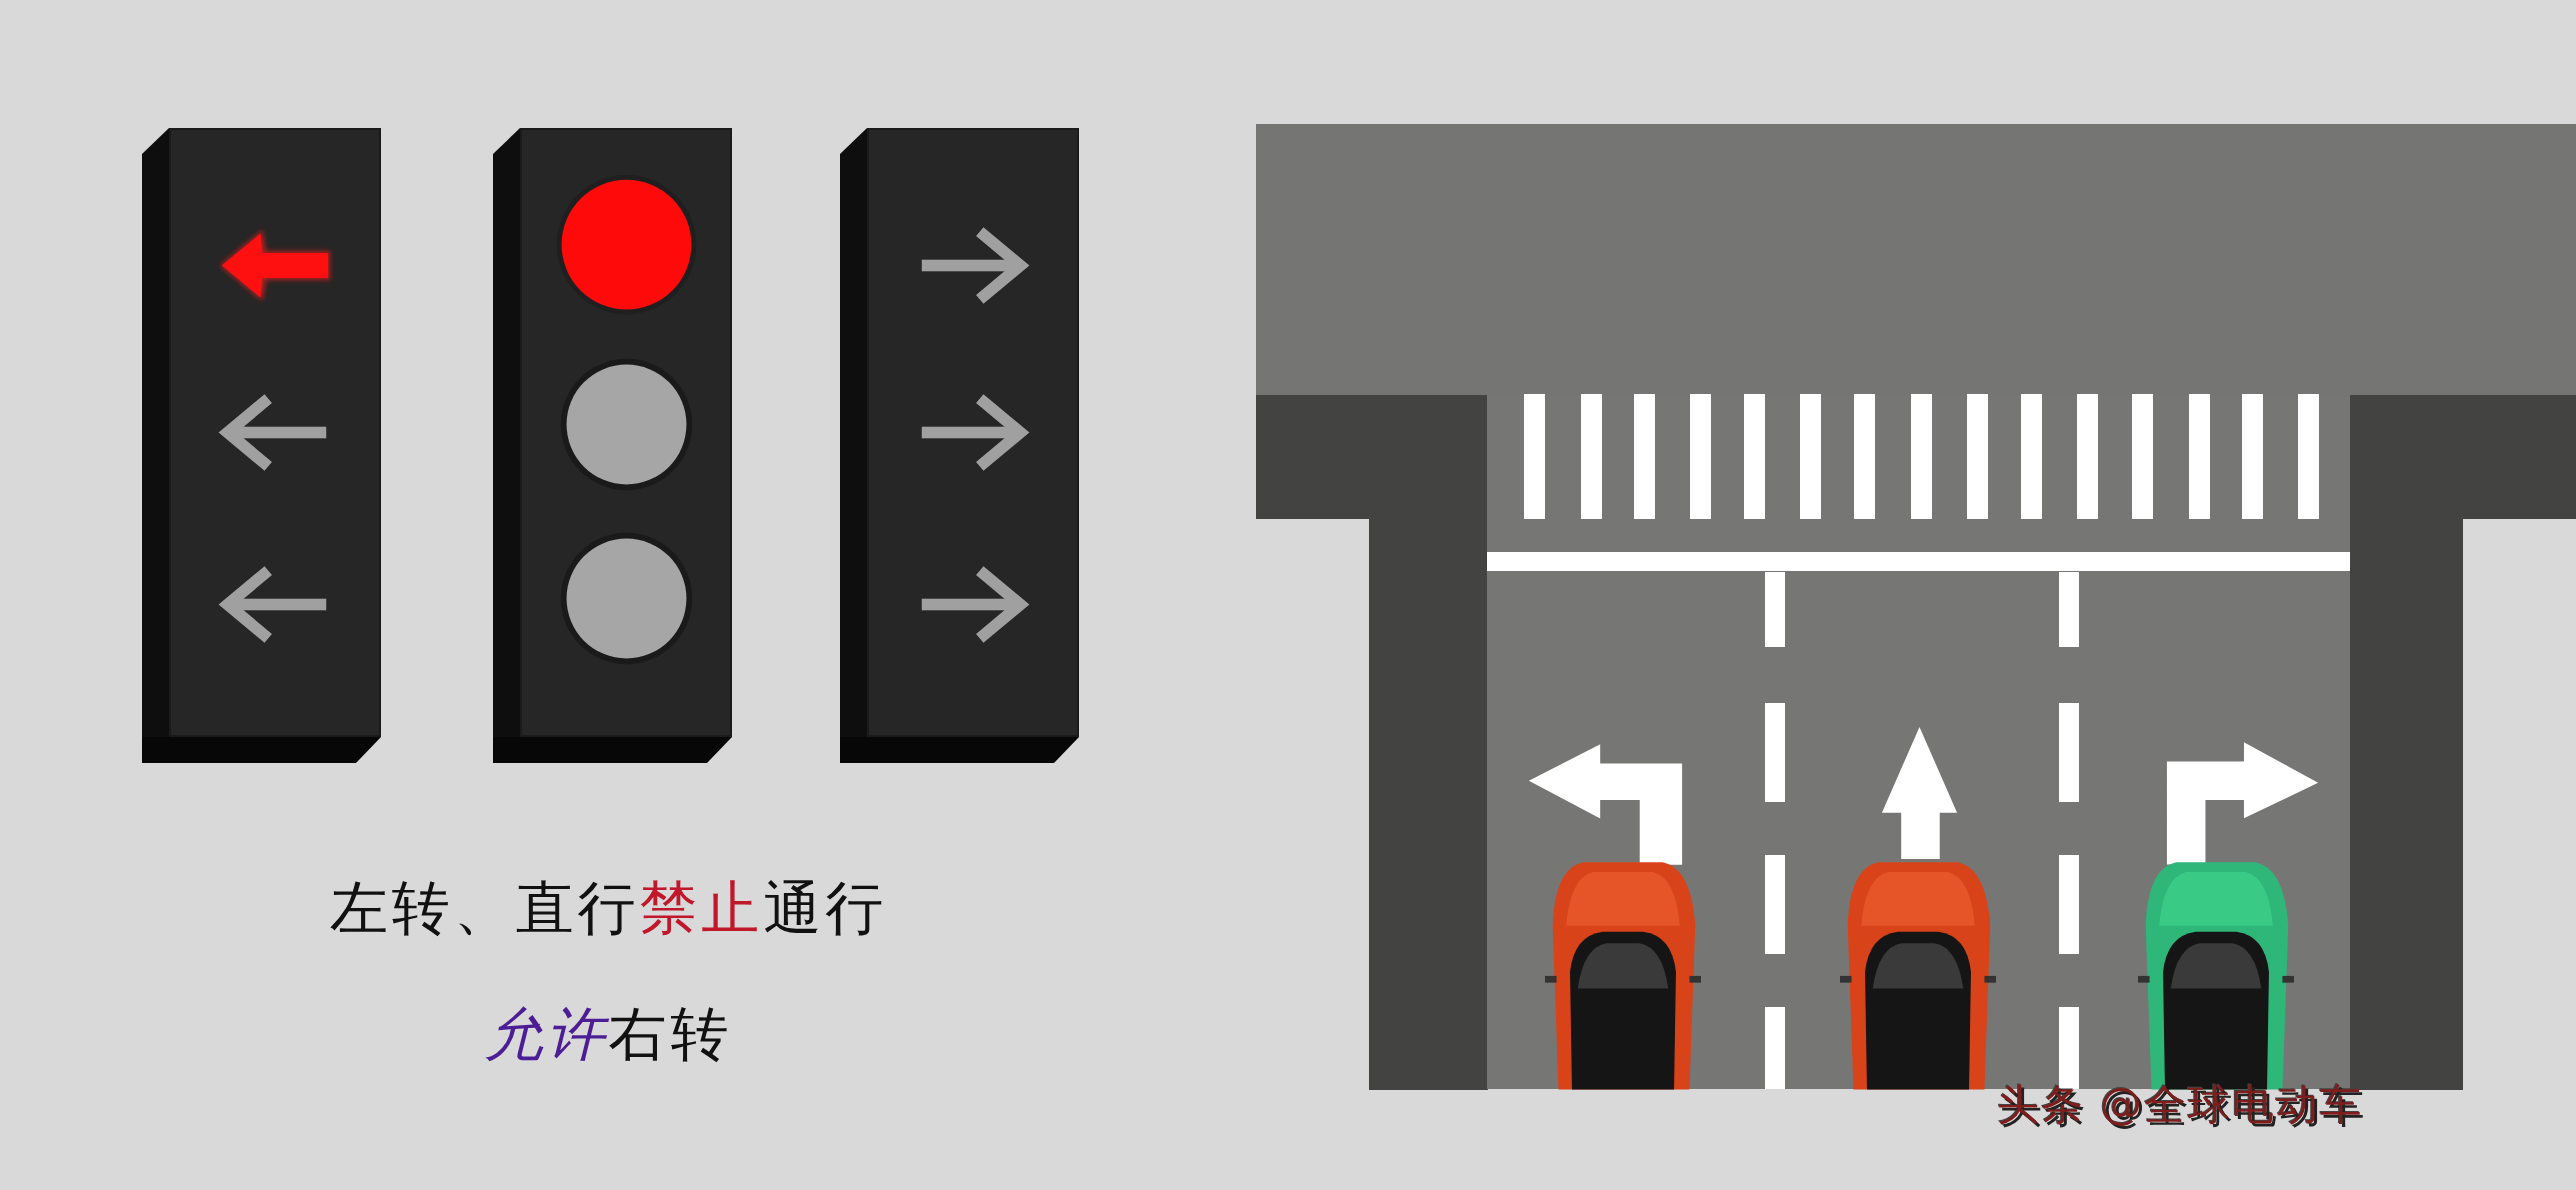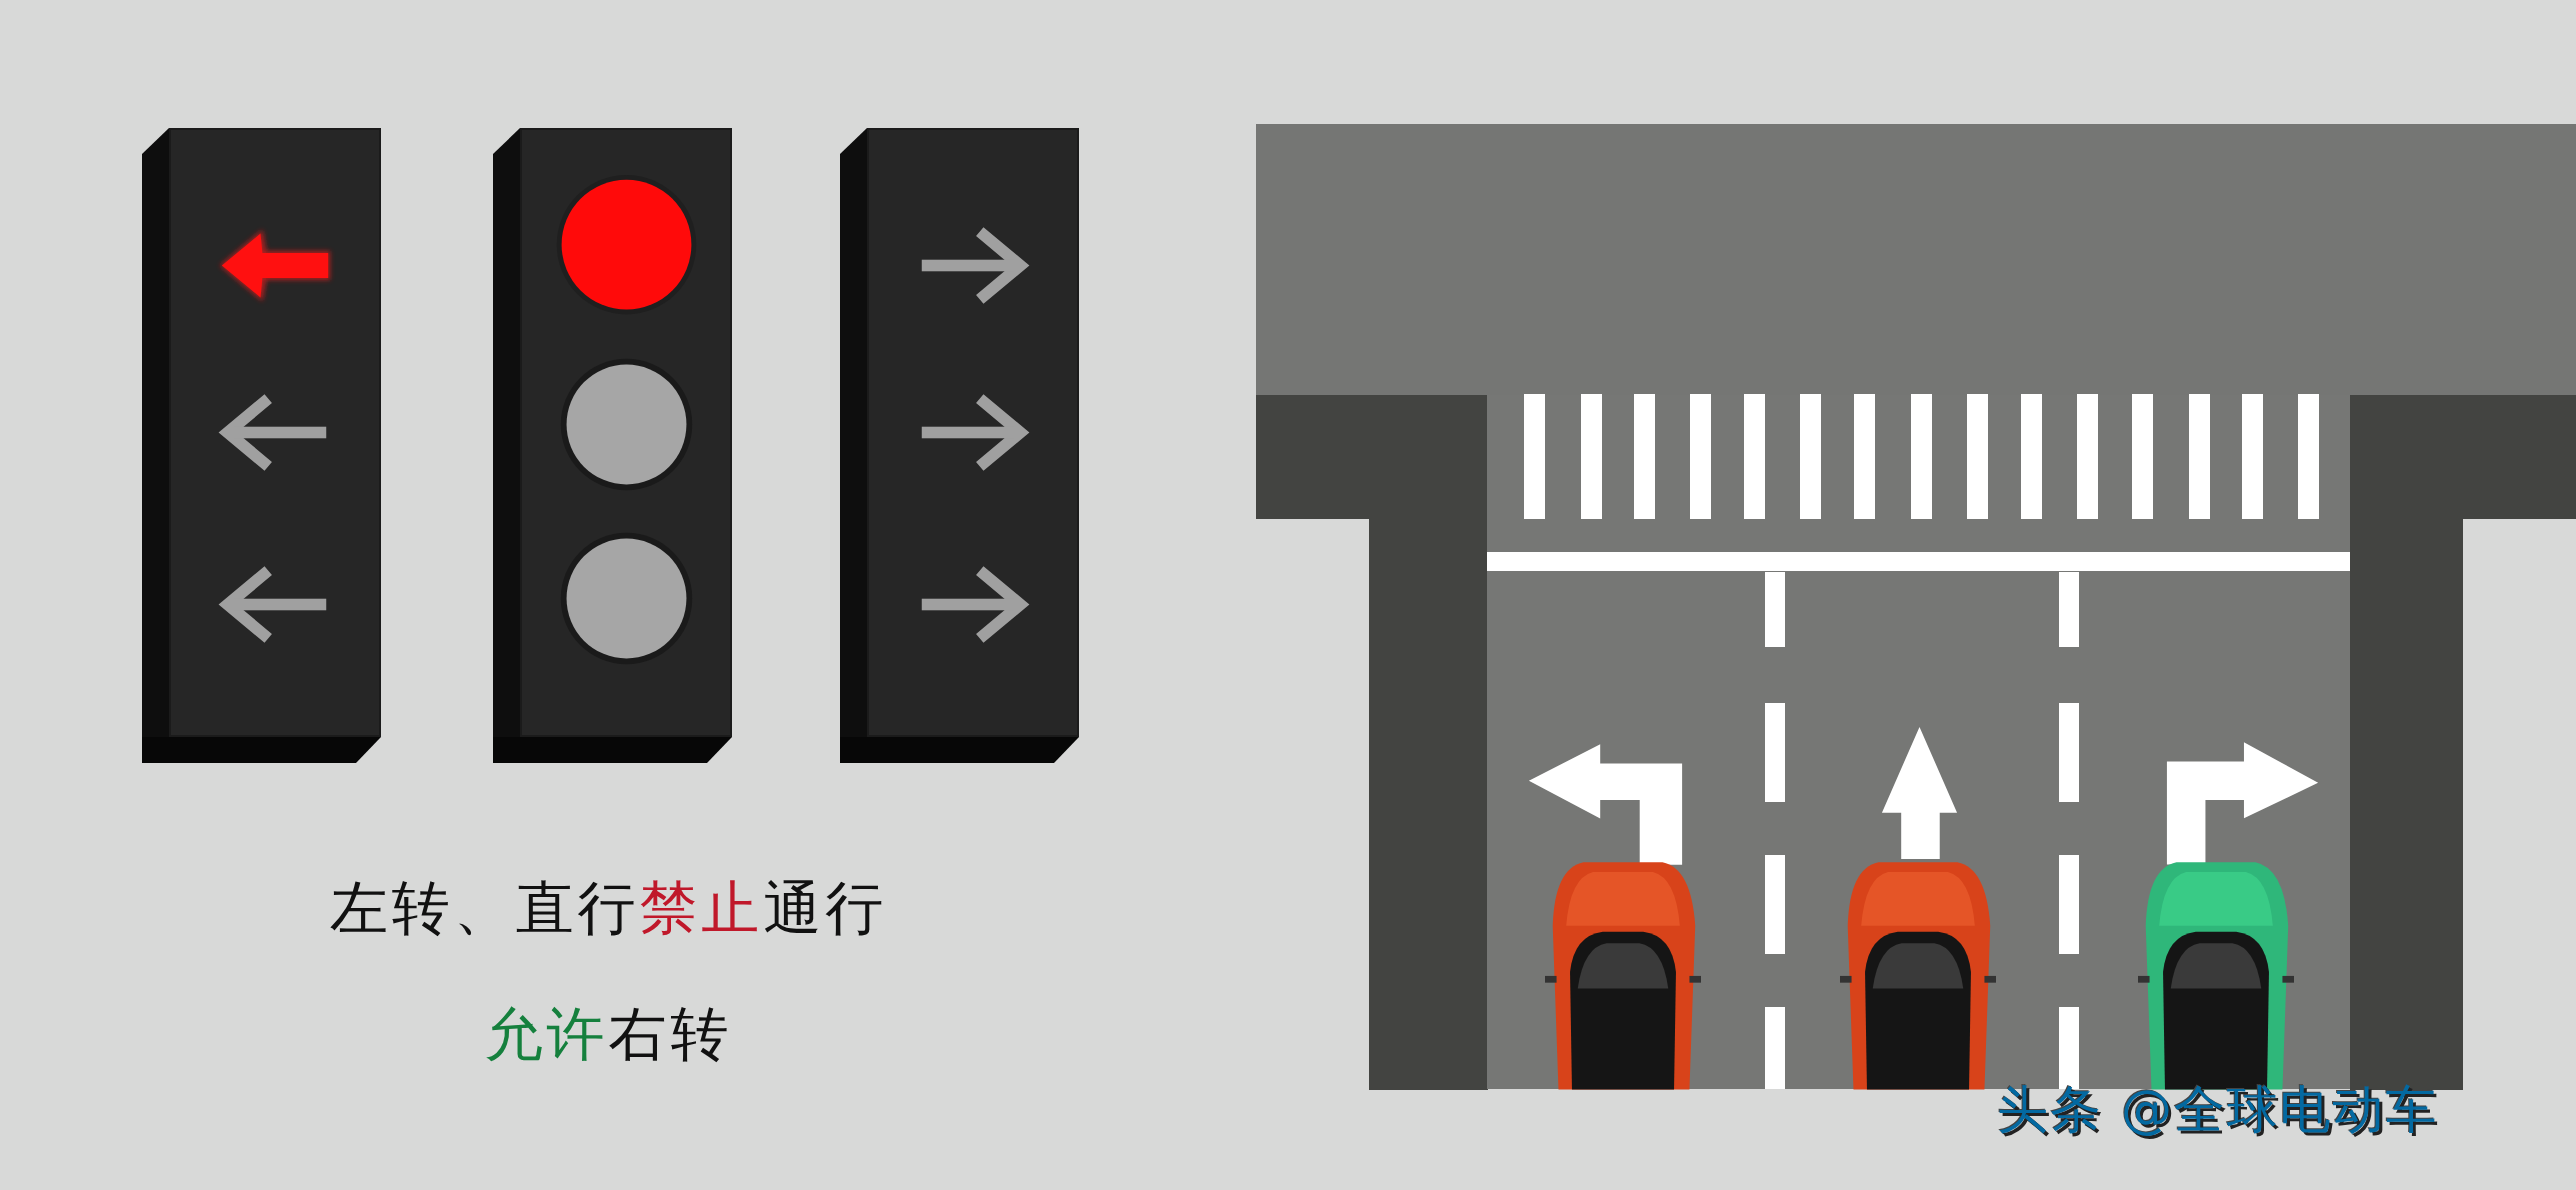"允许" .caption .green { color: #15803d -> #4c1d95; font-style: none -> italic }
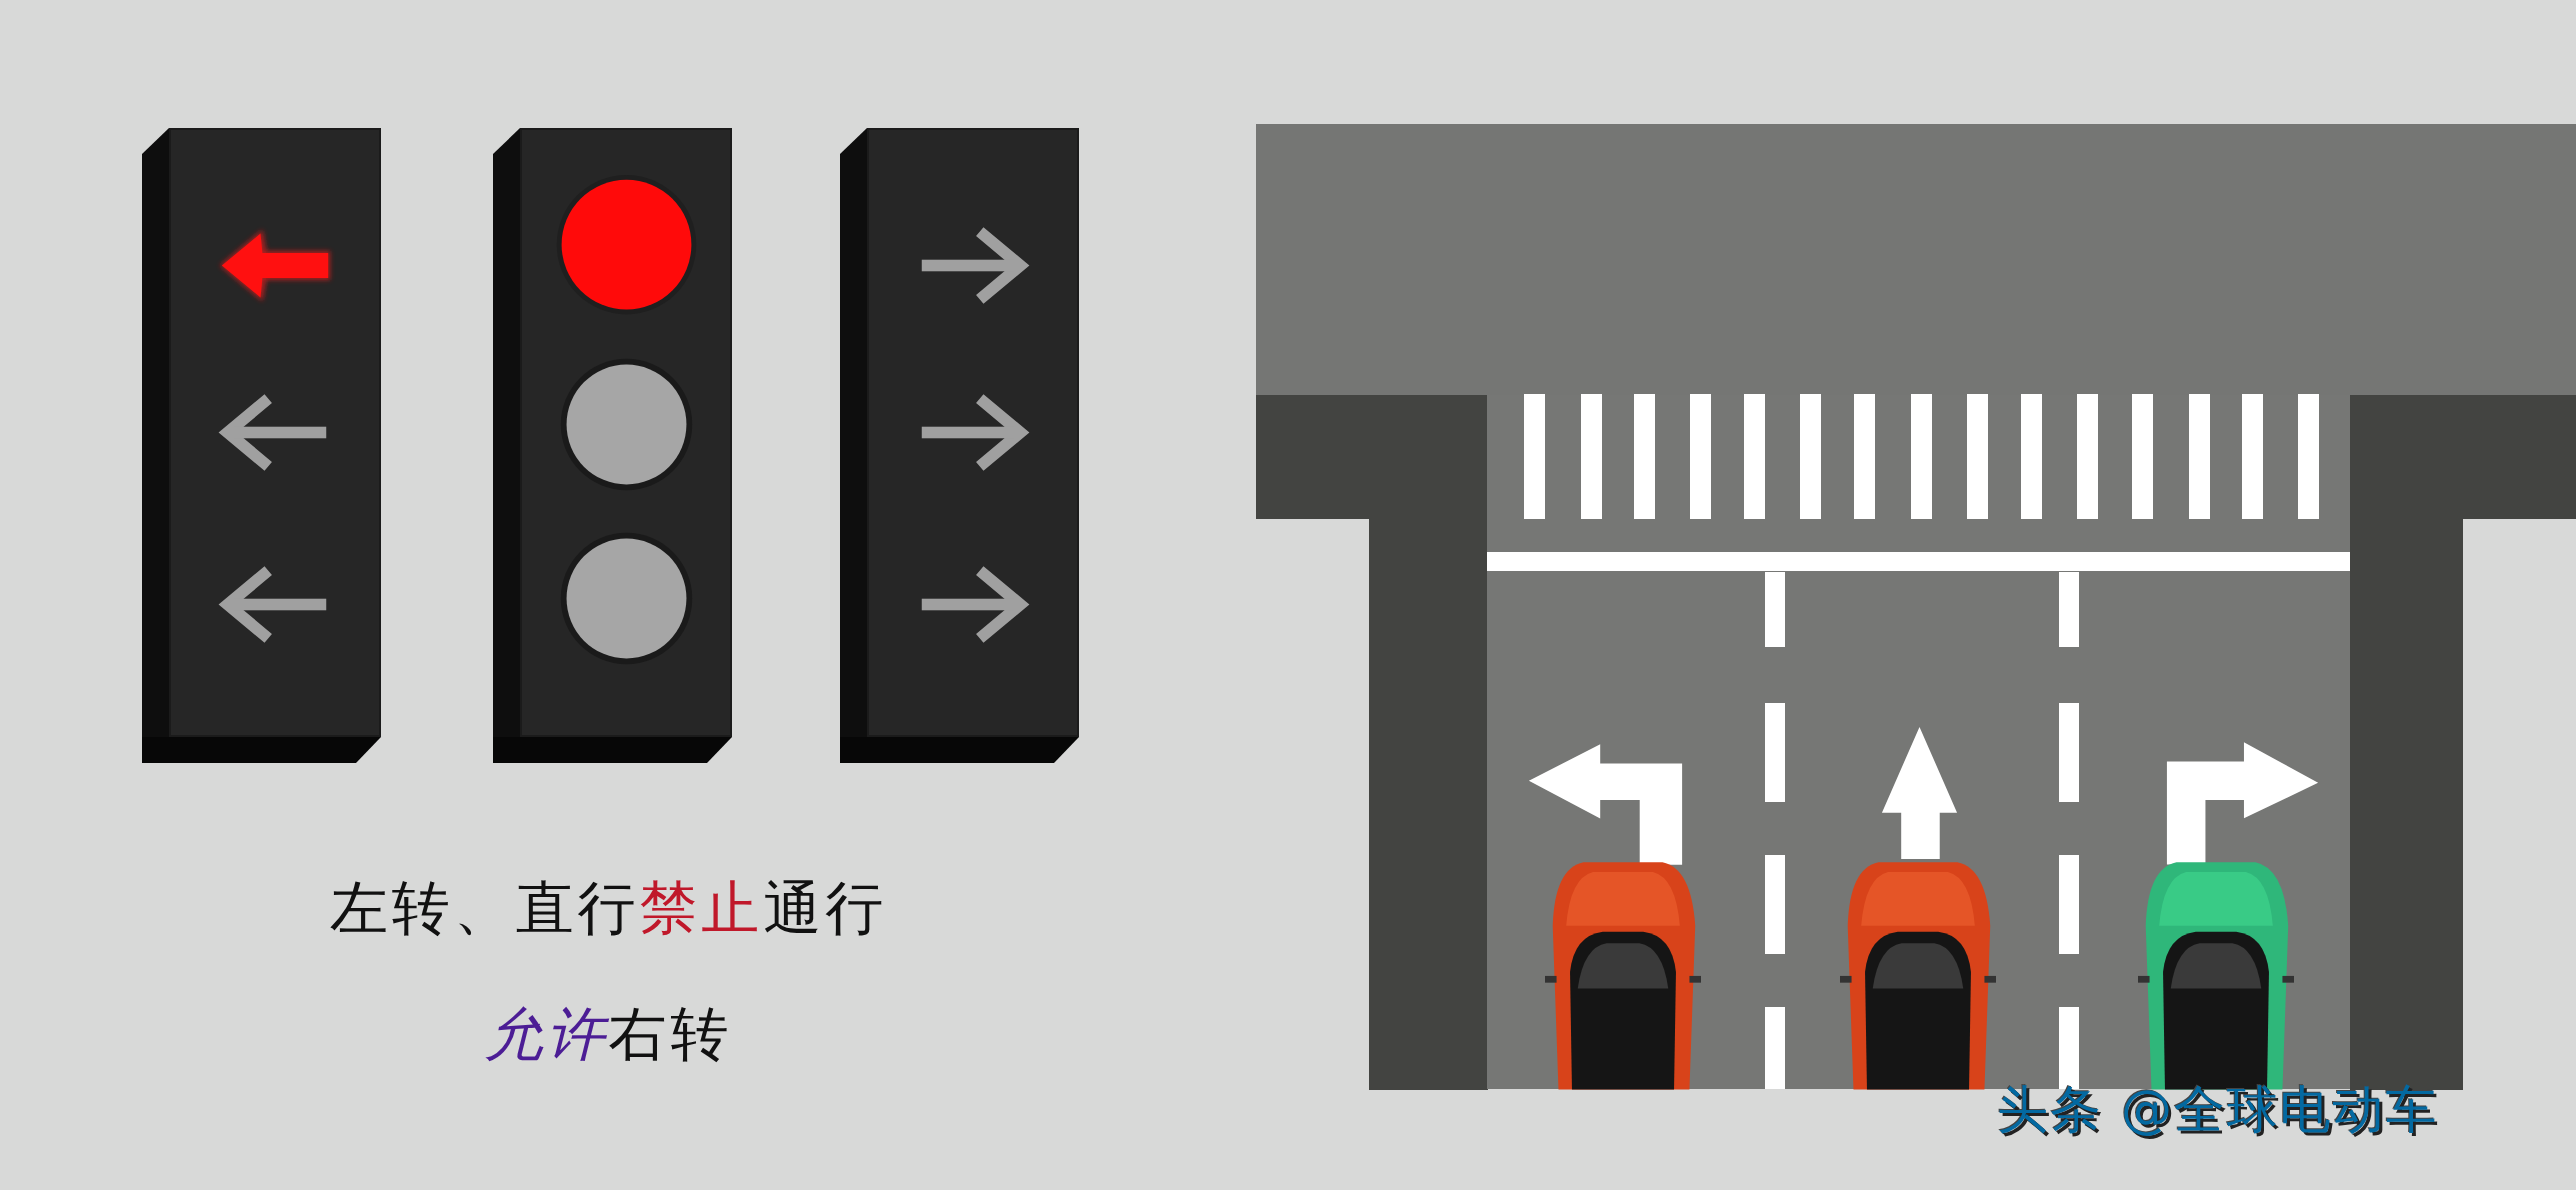"头条 @全球电动车" .watermark { color: #0369a1 -> #7f1d1d; font-size: 51px -> 42px }
